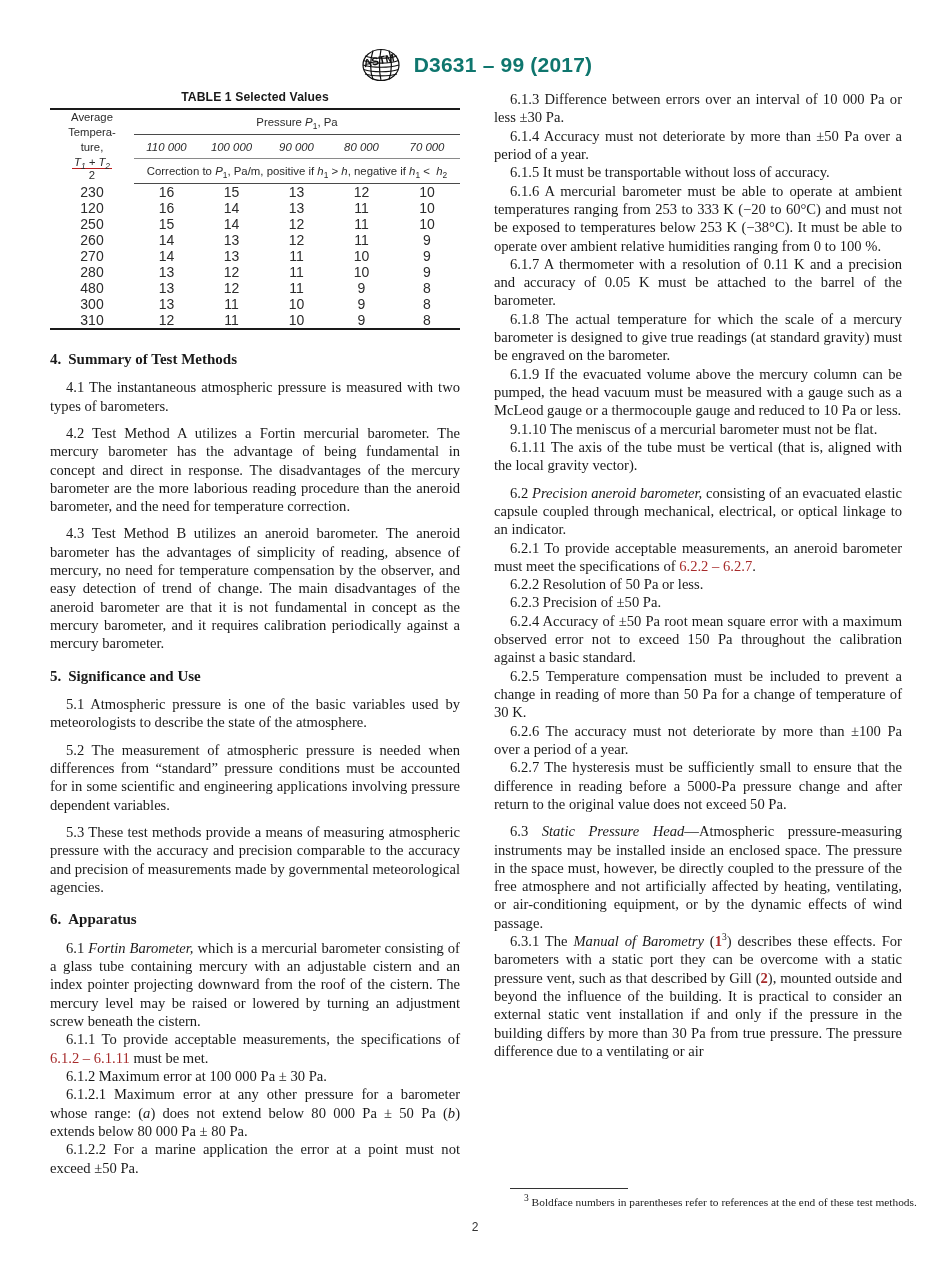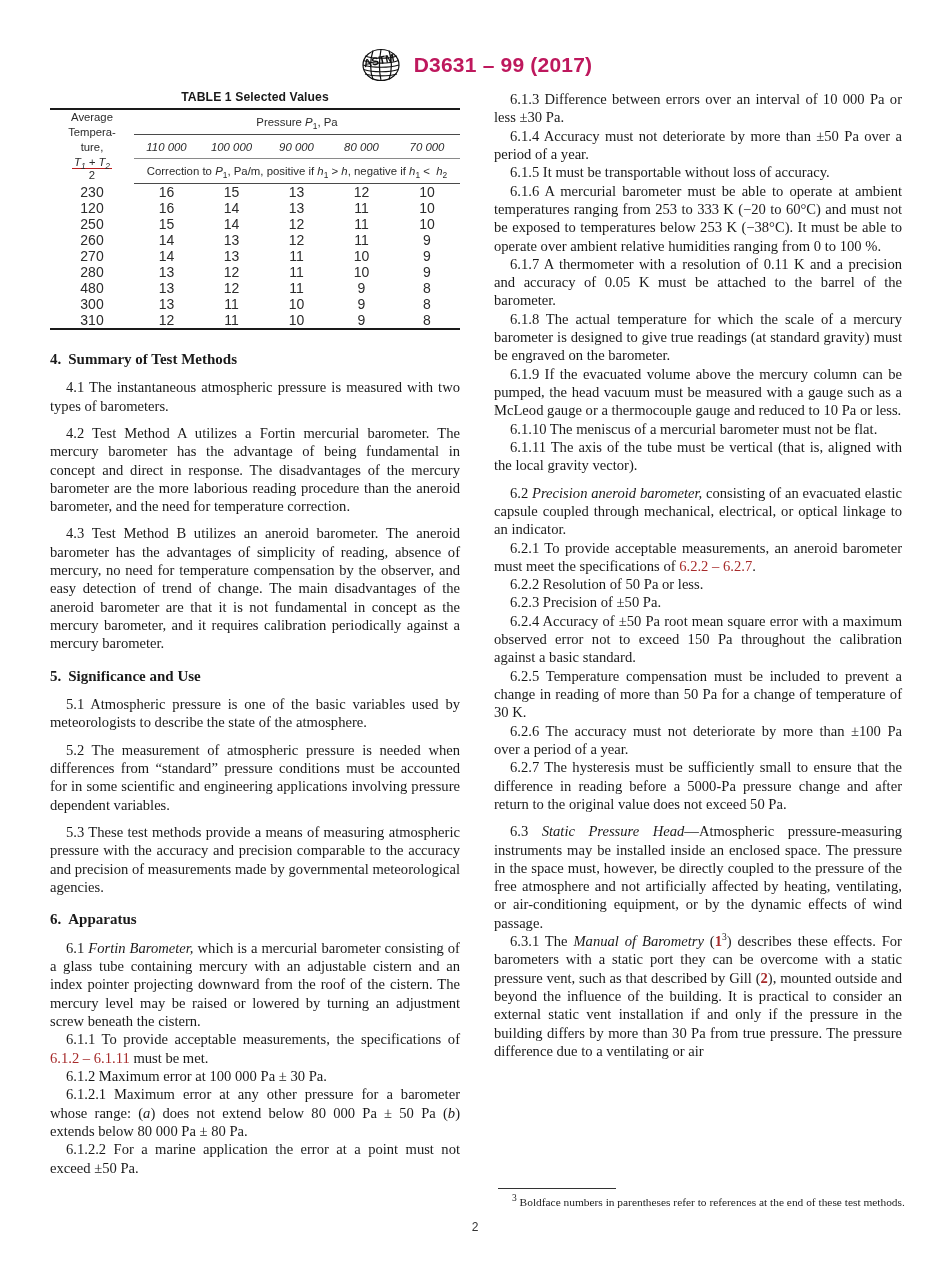"D3631 – 99 (2017)" #header-title { color: #be185d -> #0f766e }
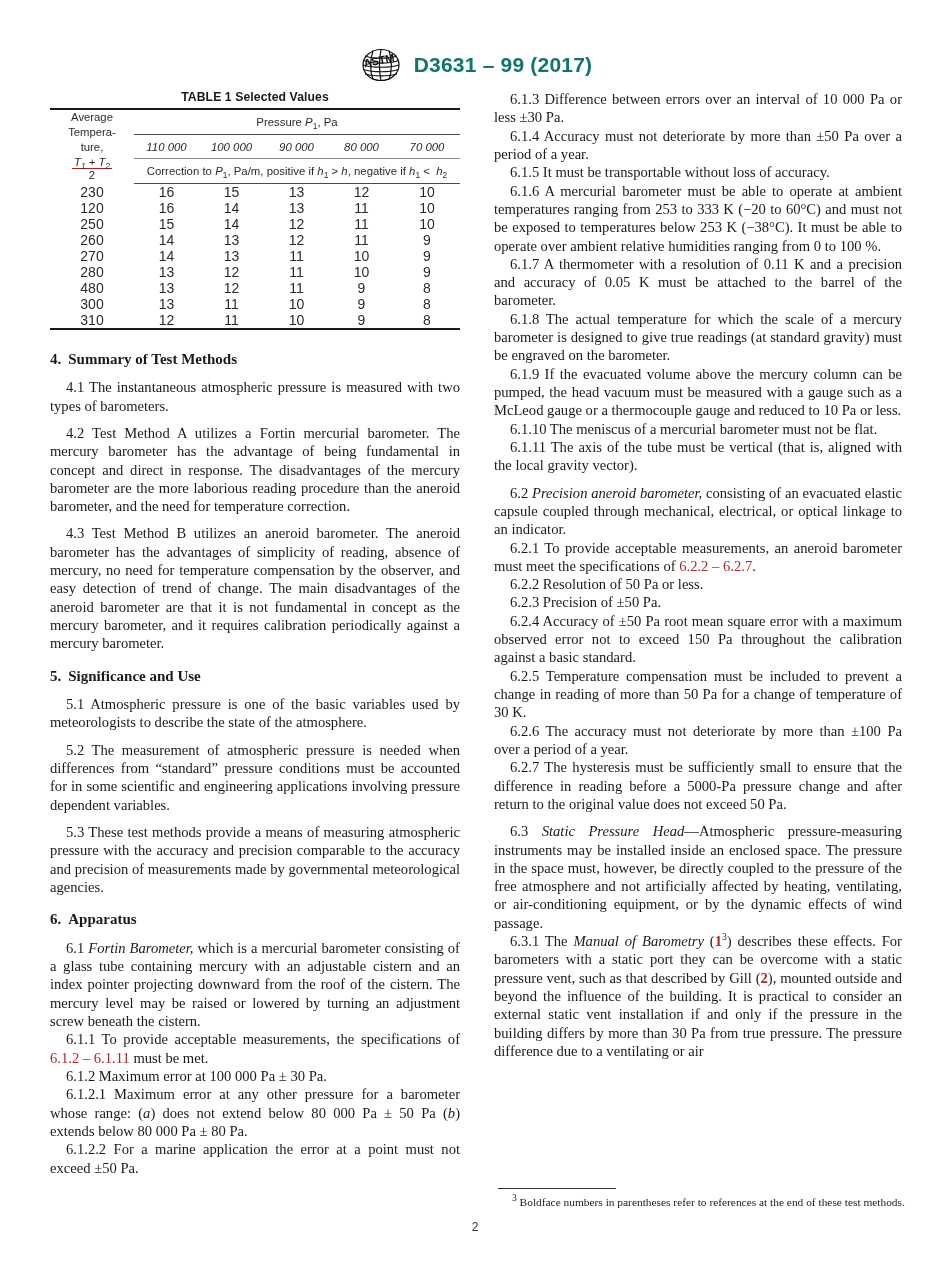"6.1.10 The meniscus of a" p.para { text: 6.1.10 -> 9.1.10 }
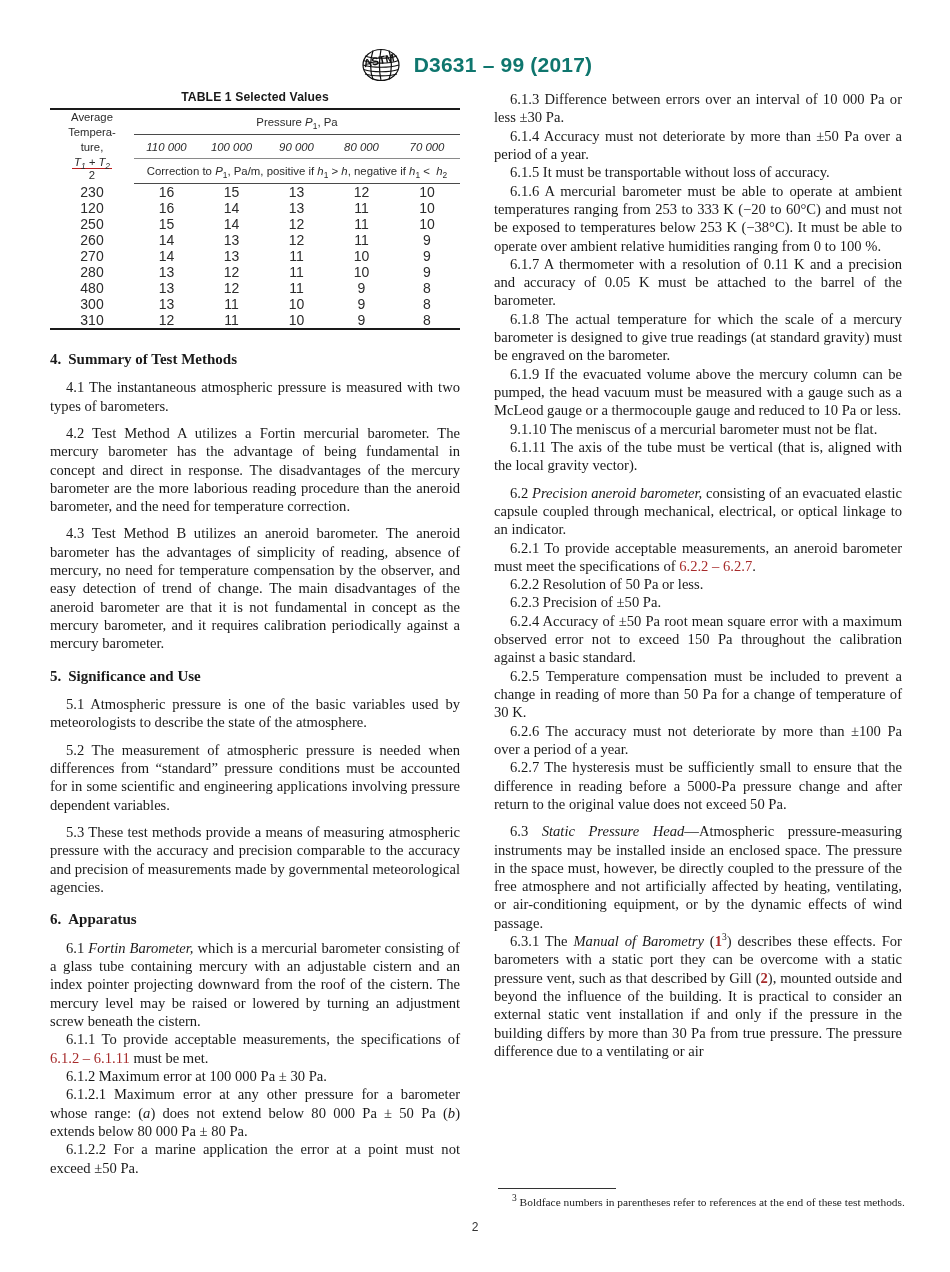"3 Boldface numbers in parentheses" #footnote { left: 4px -> 16px }
